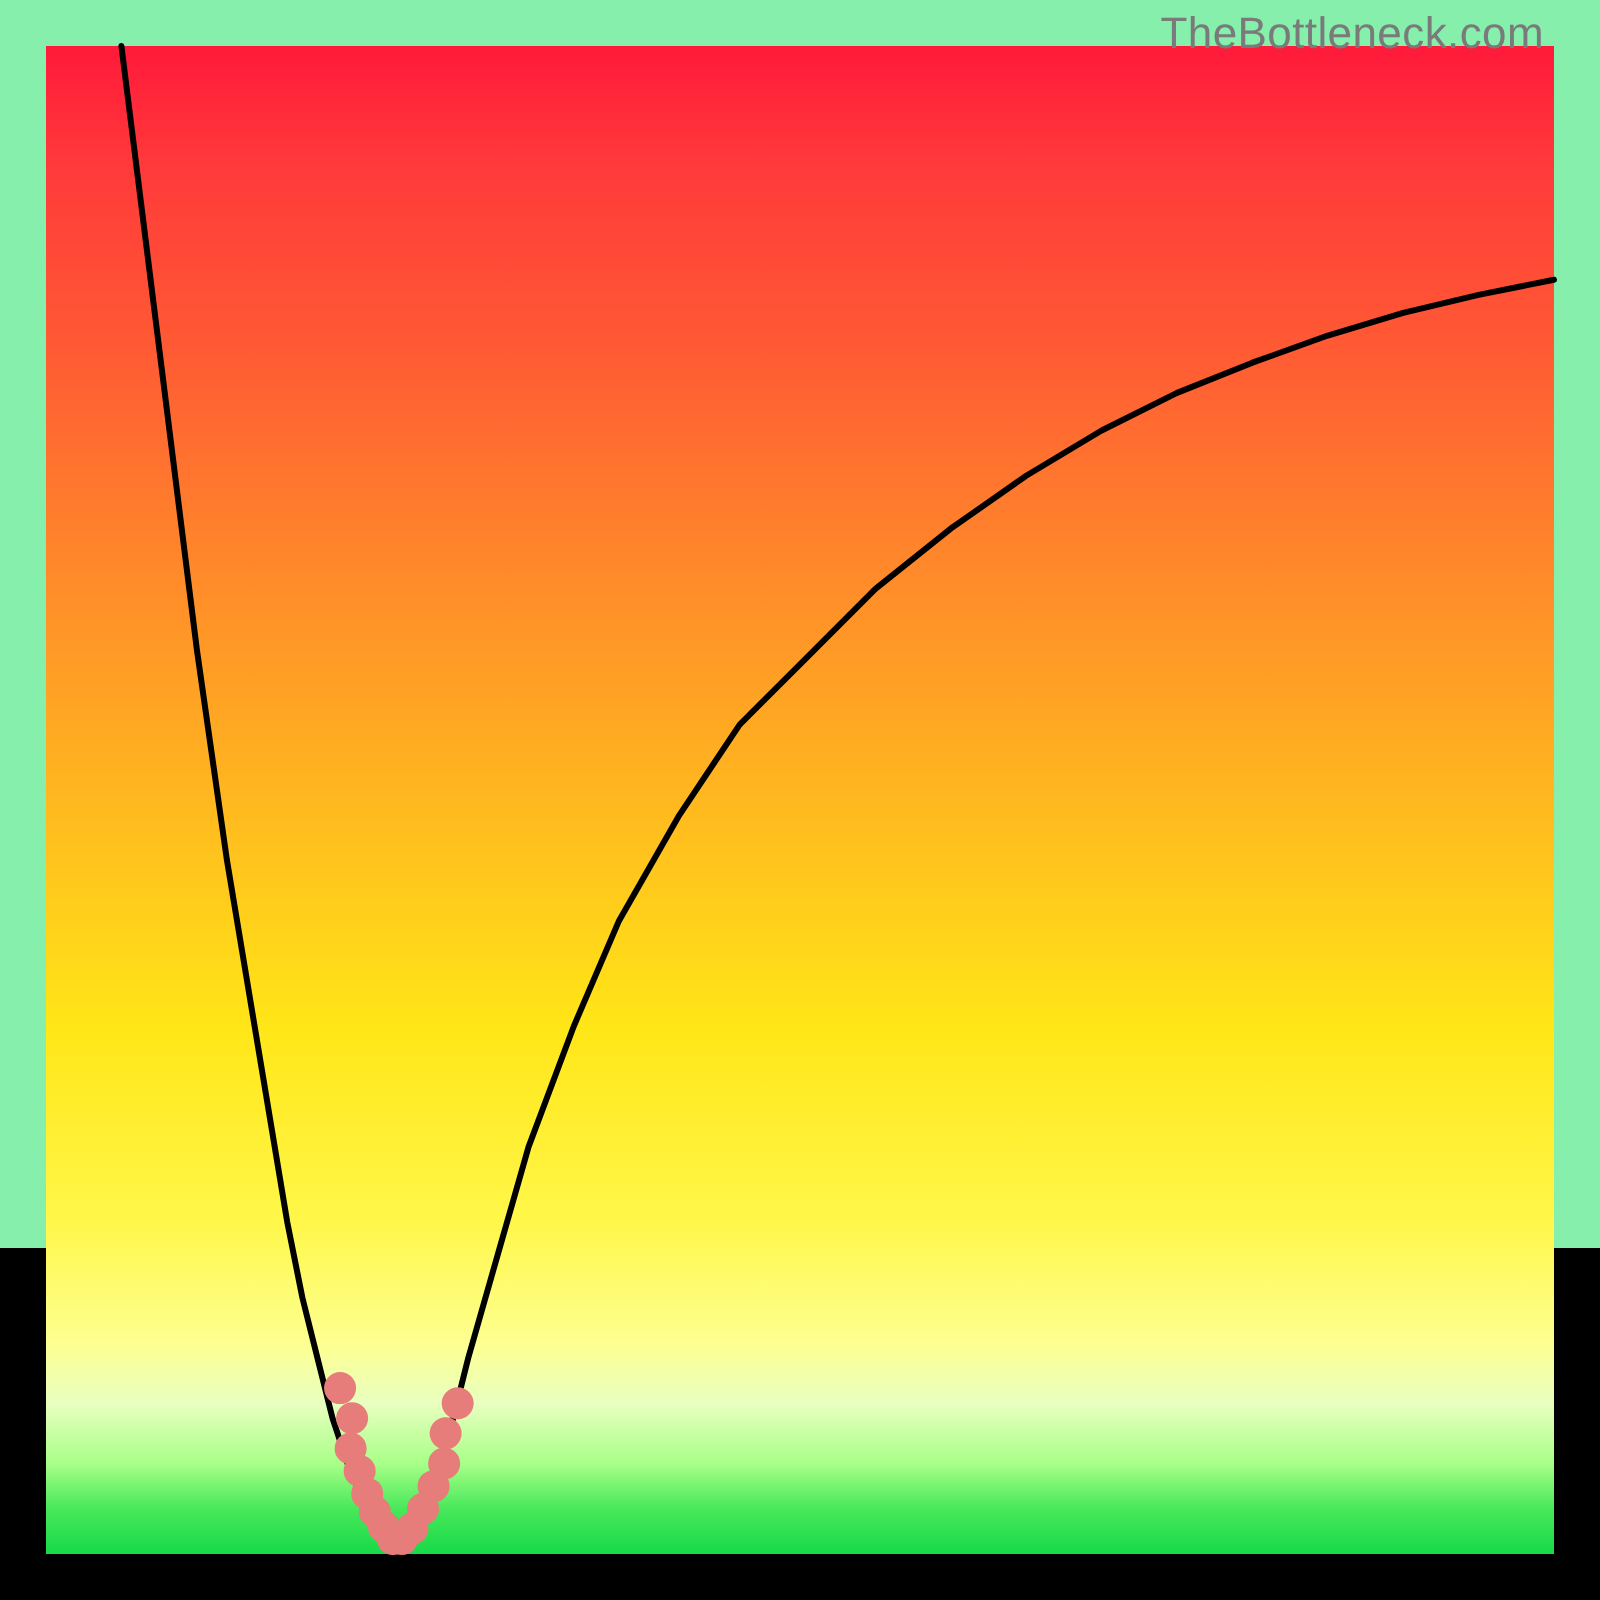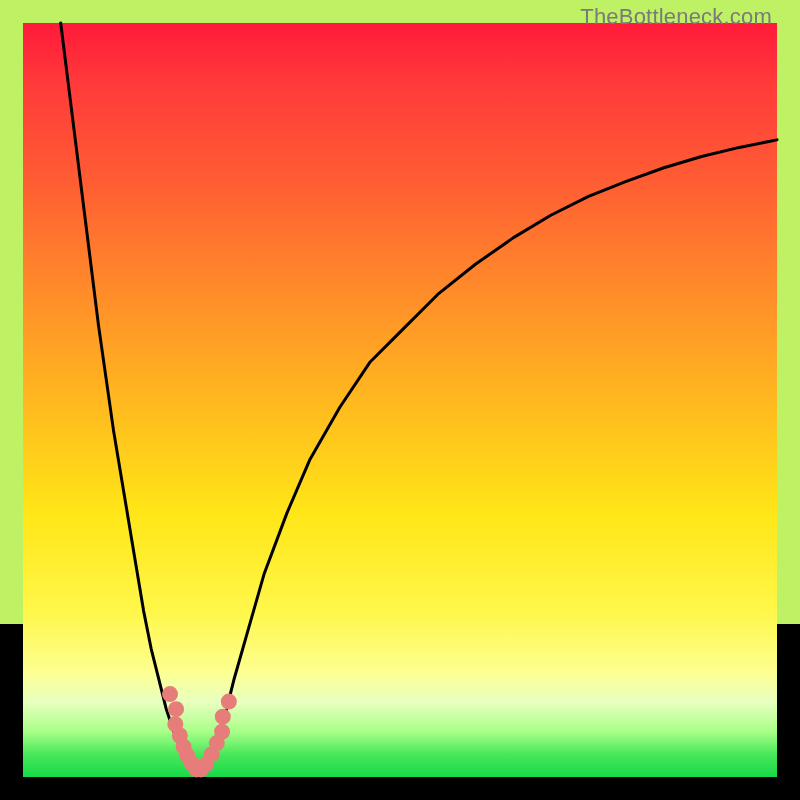"TheBottleneck.com" .frame { background: #bef264 -> #86efac }
